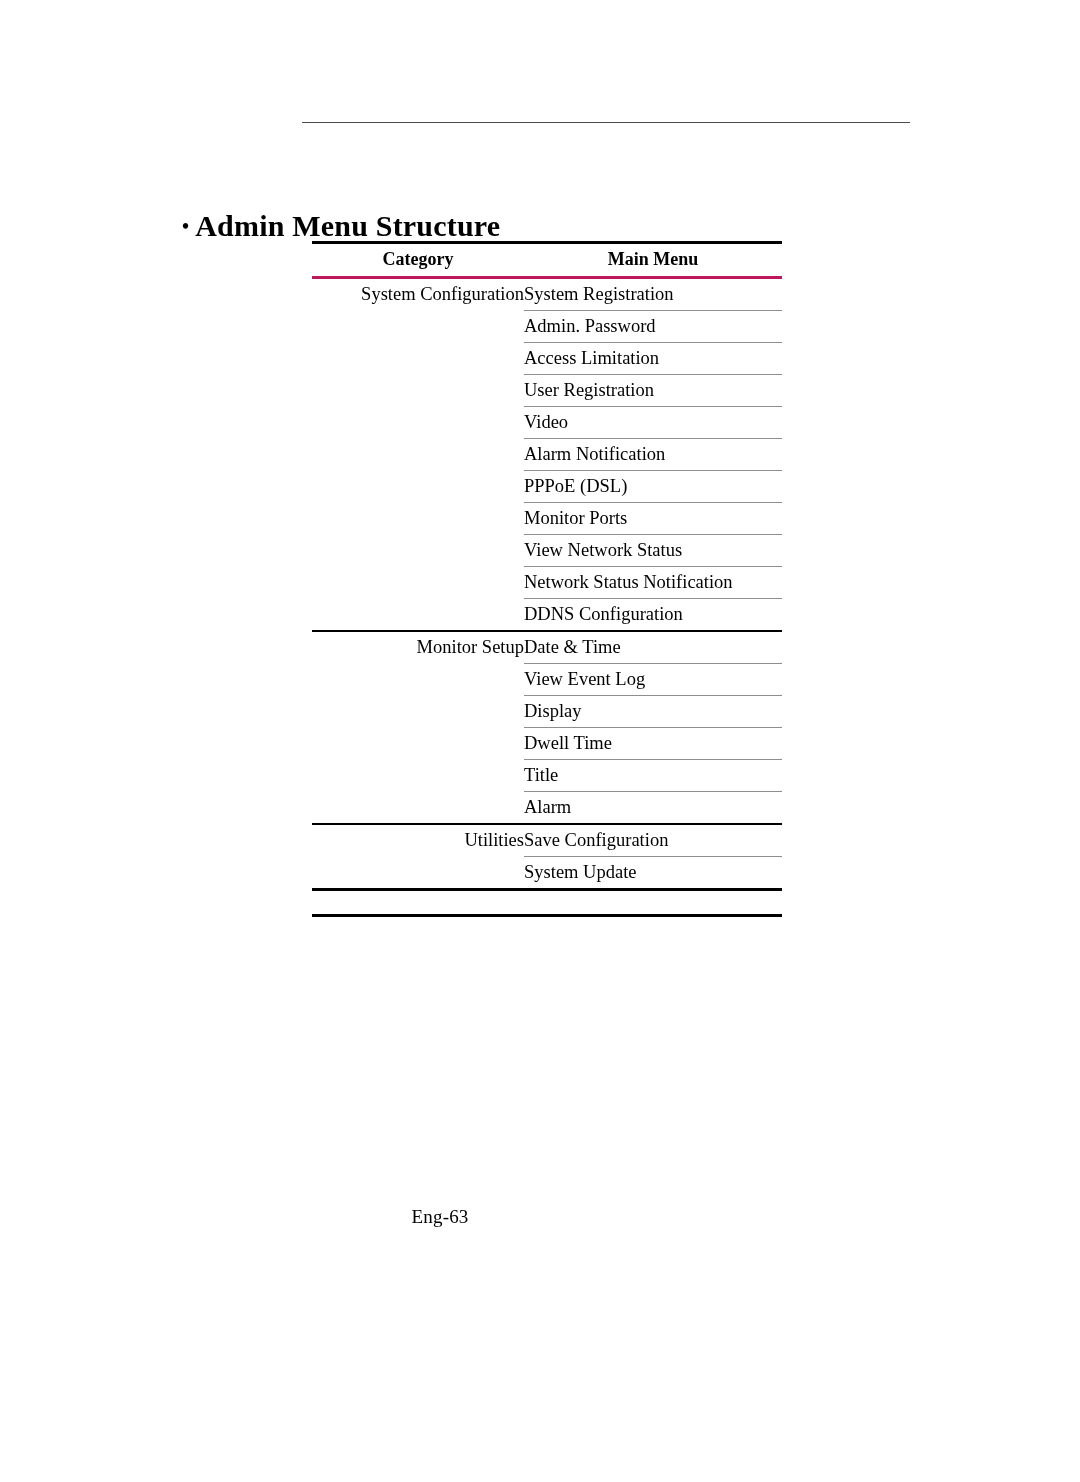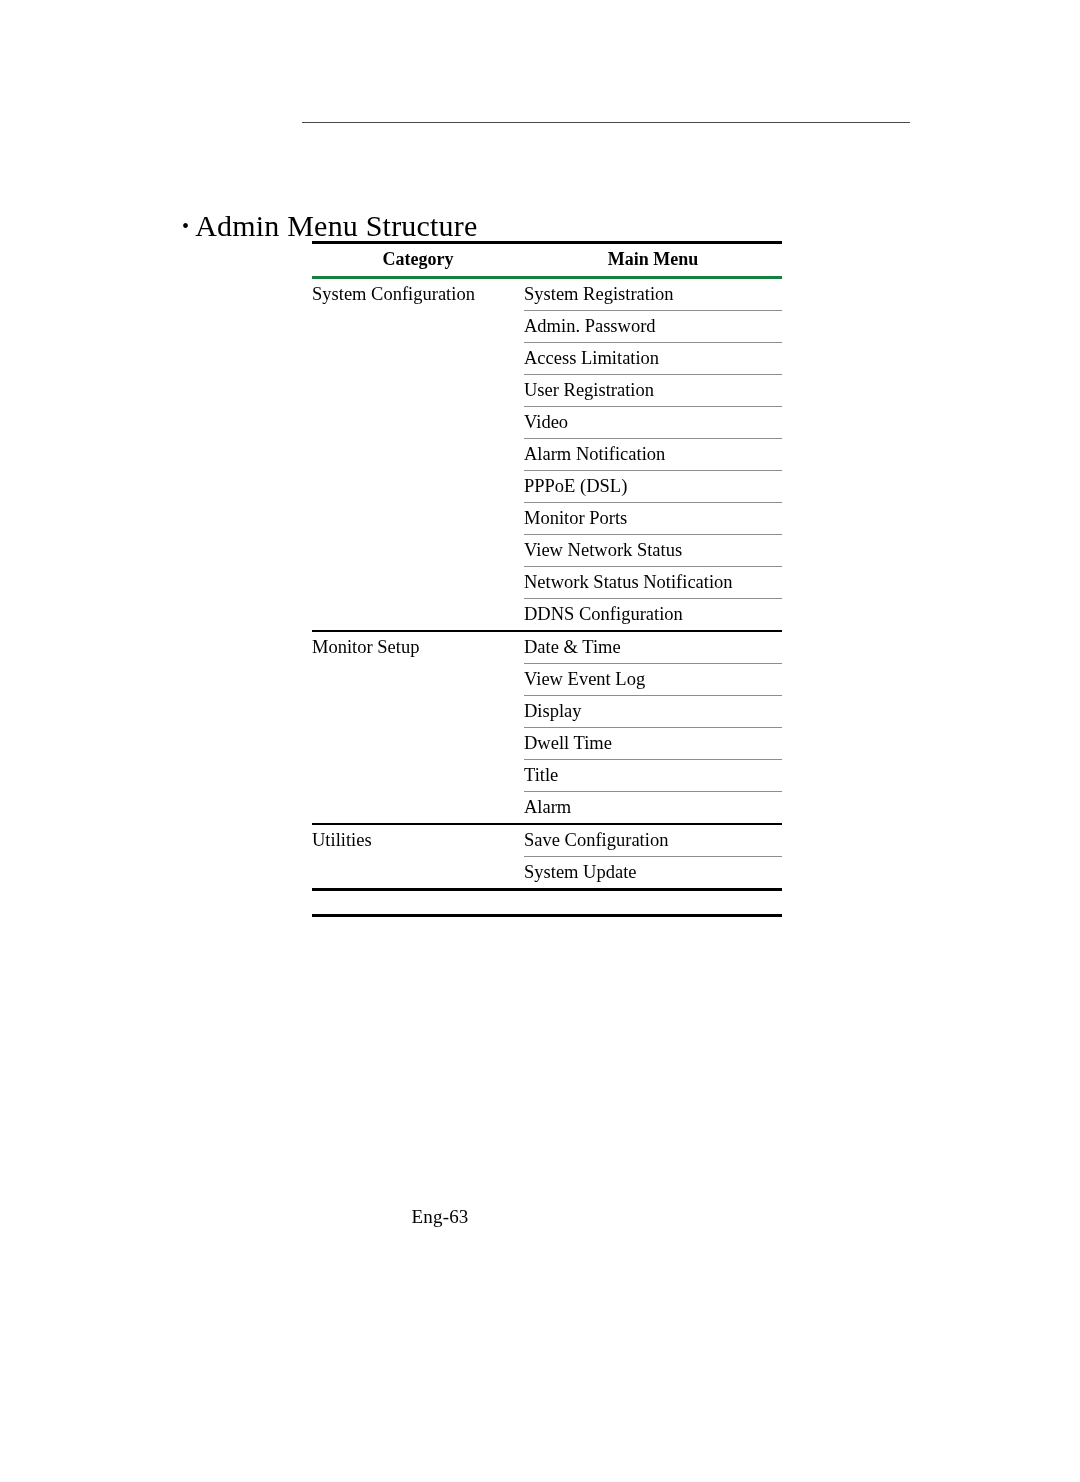"• Admin Menu Structure" .section-heading { font-weight: normal -> bold }
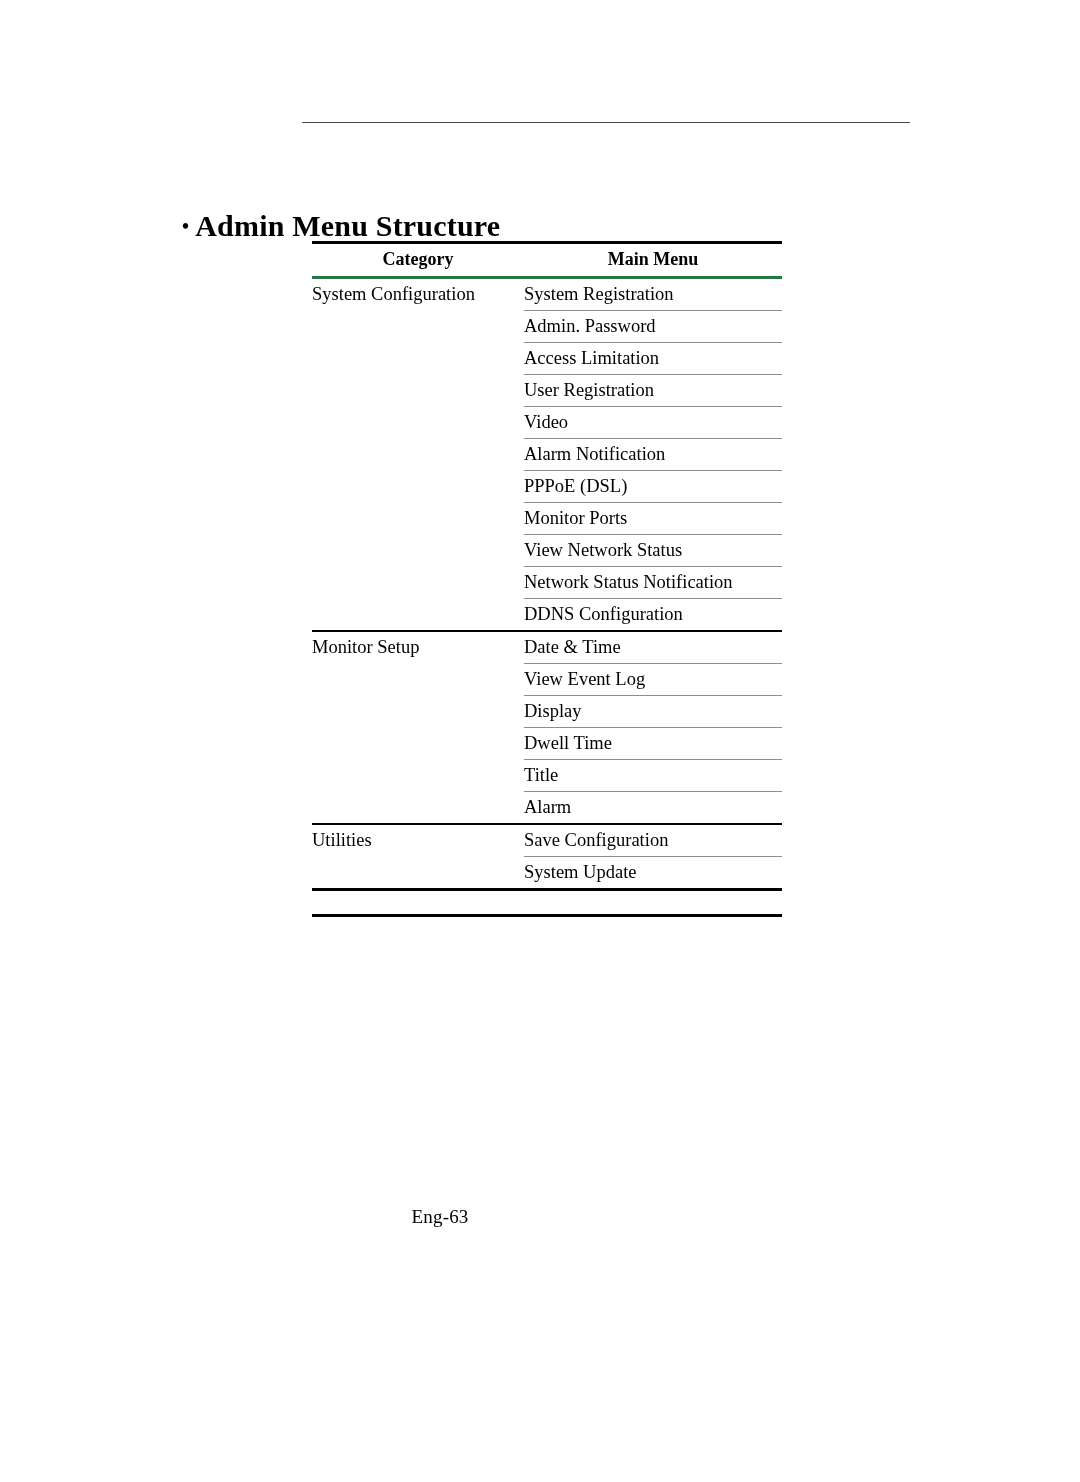"Category" table.menu-table thead tr.head-row th { border-bottom: 3px solid #15803d -> 3px solid #be185d }
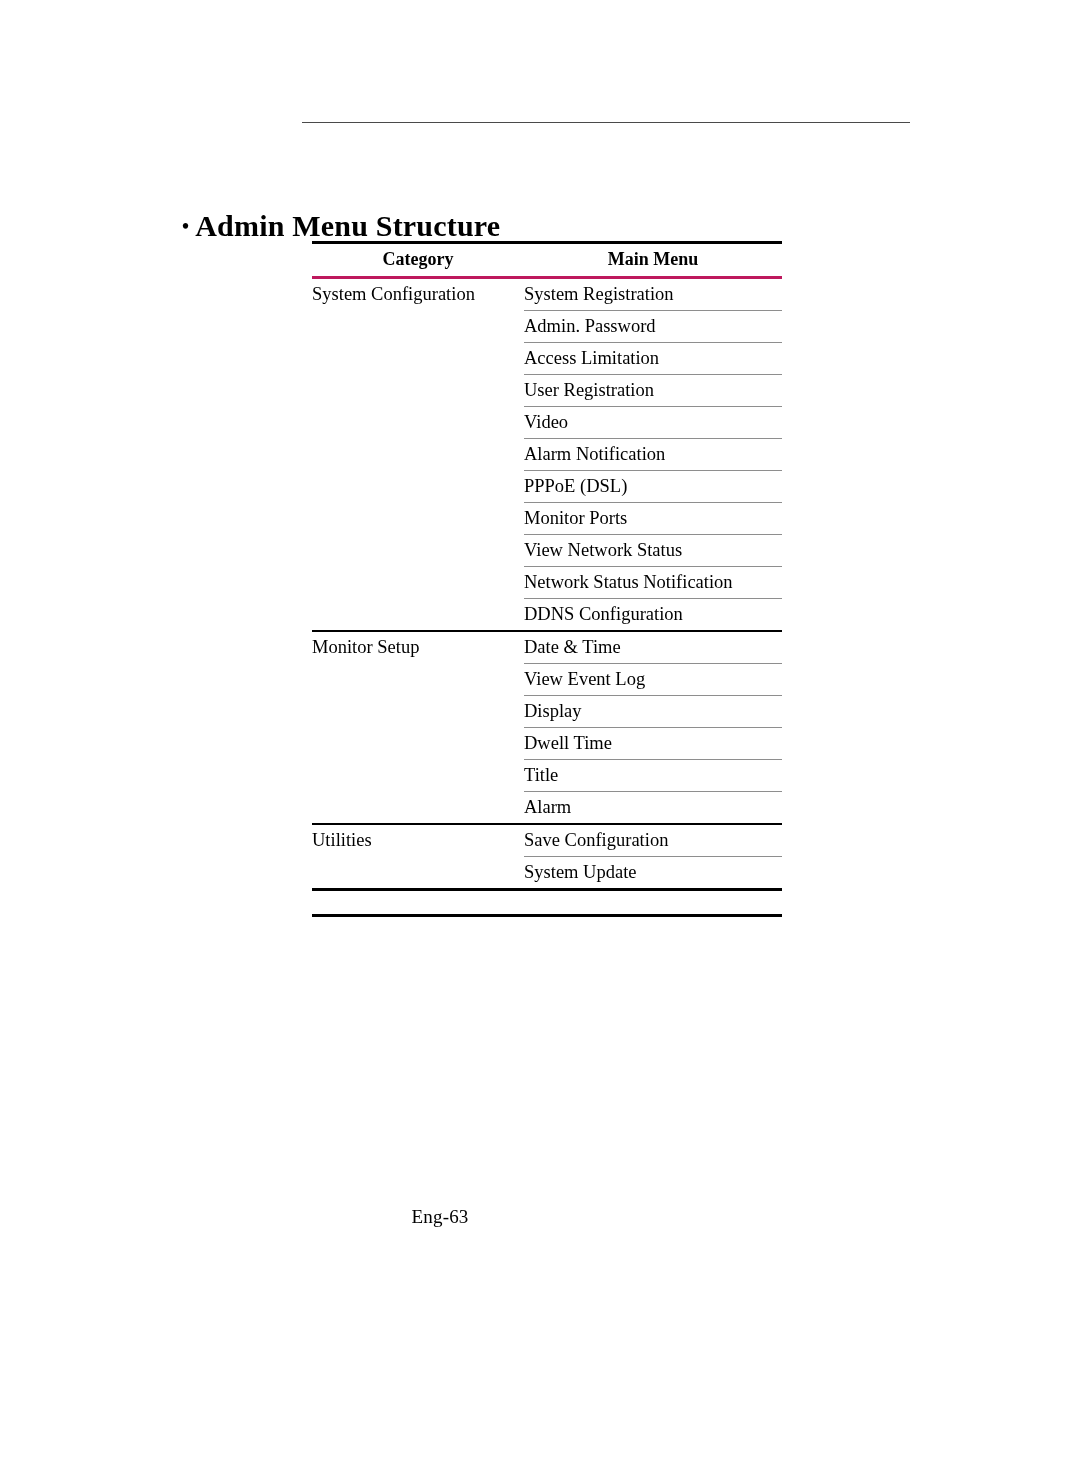"System Configuration" td.cat-cell { text-align: none -> right }
